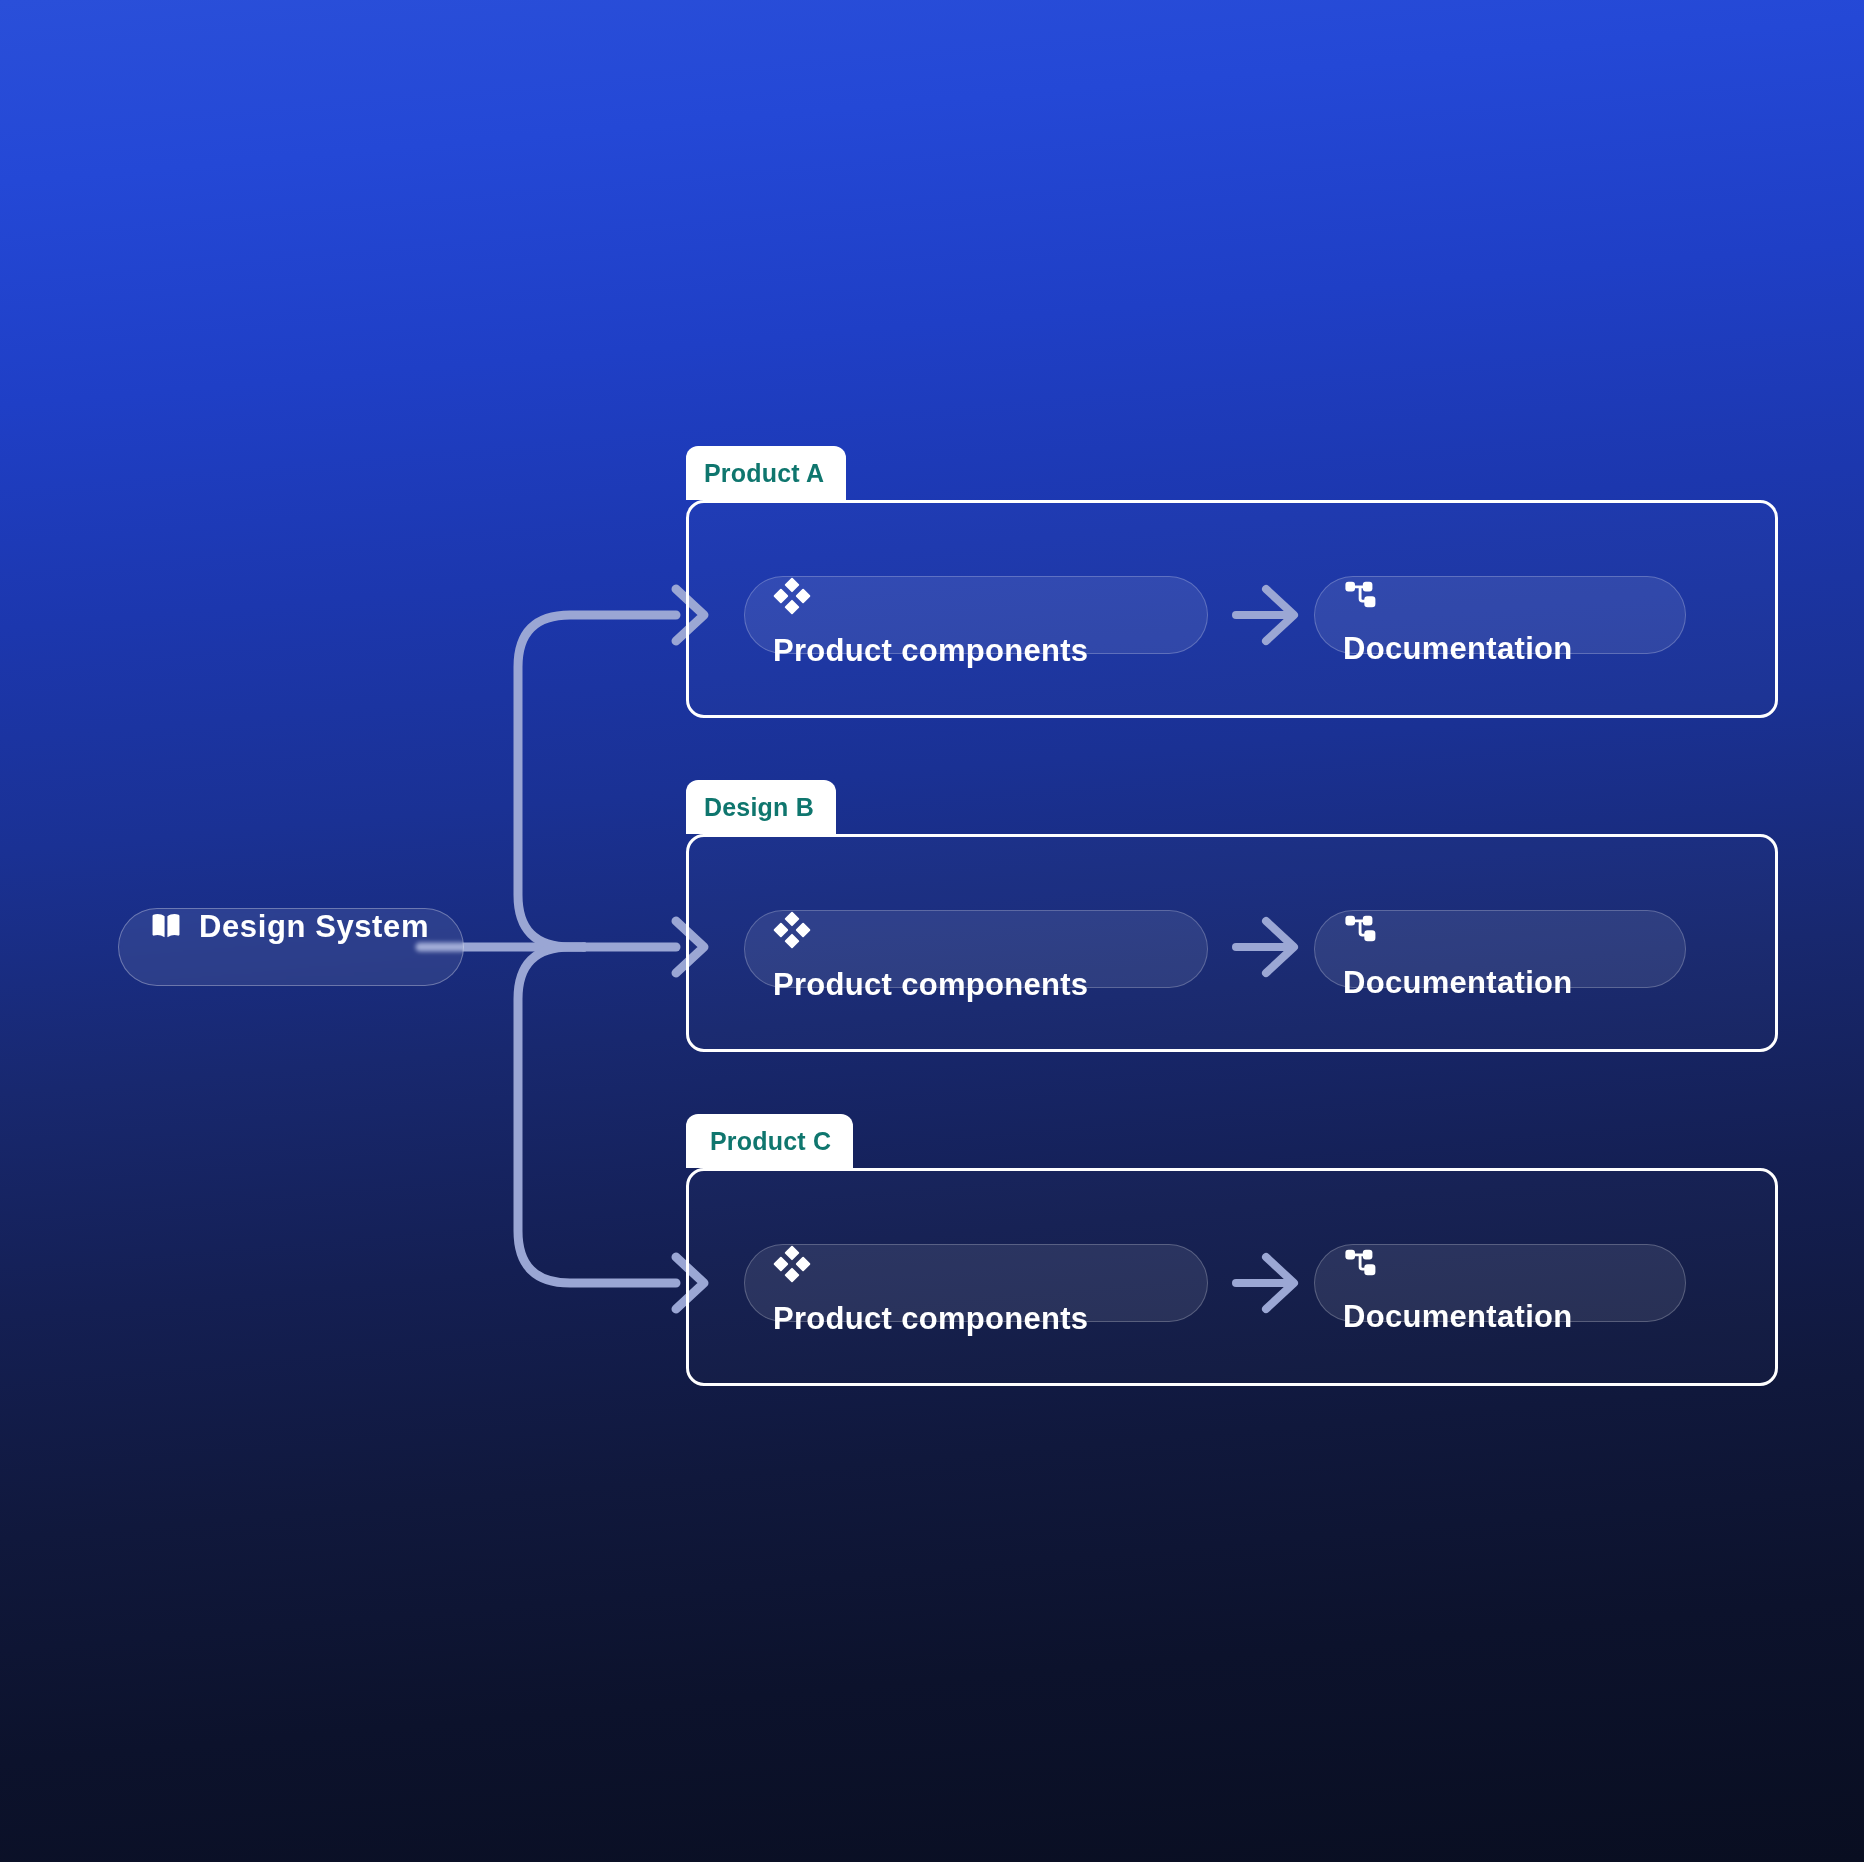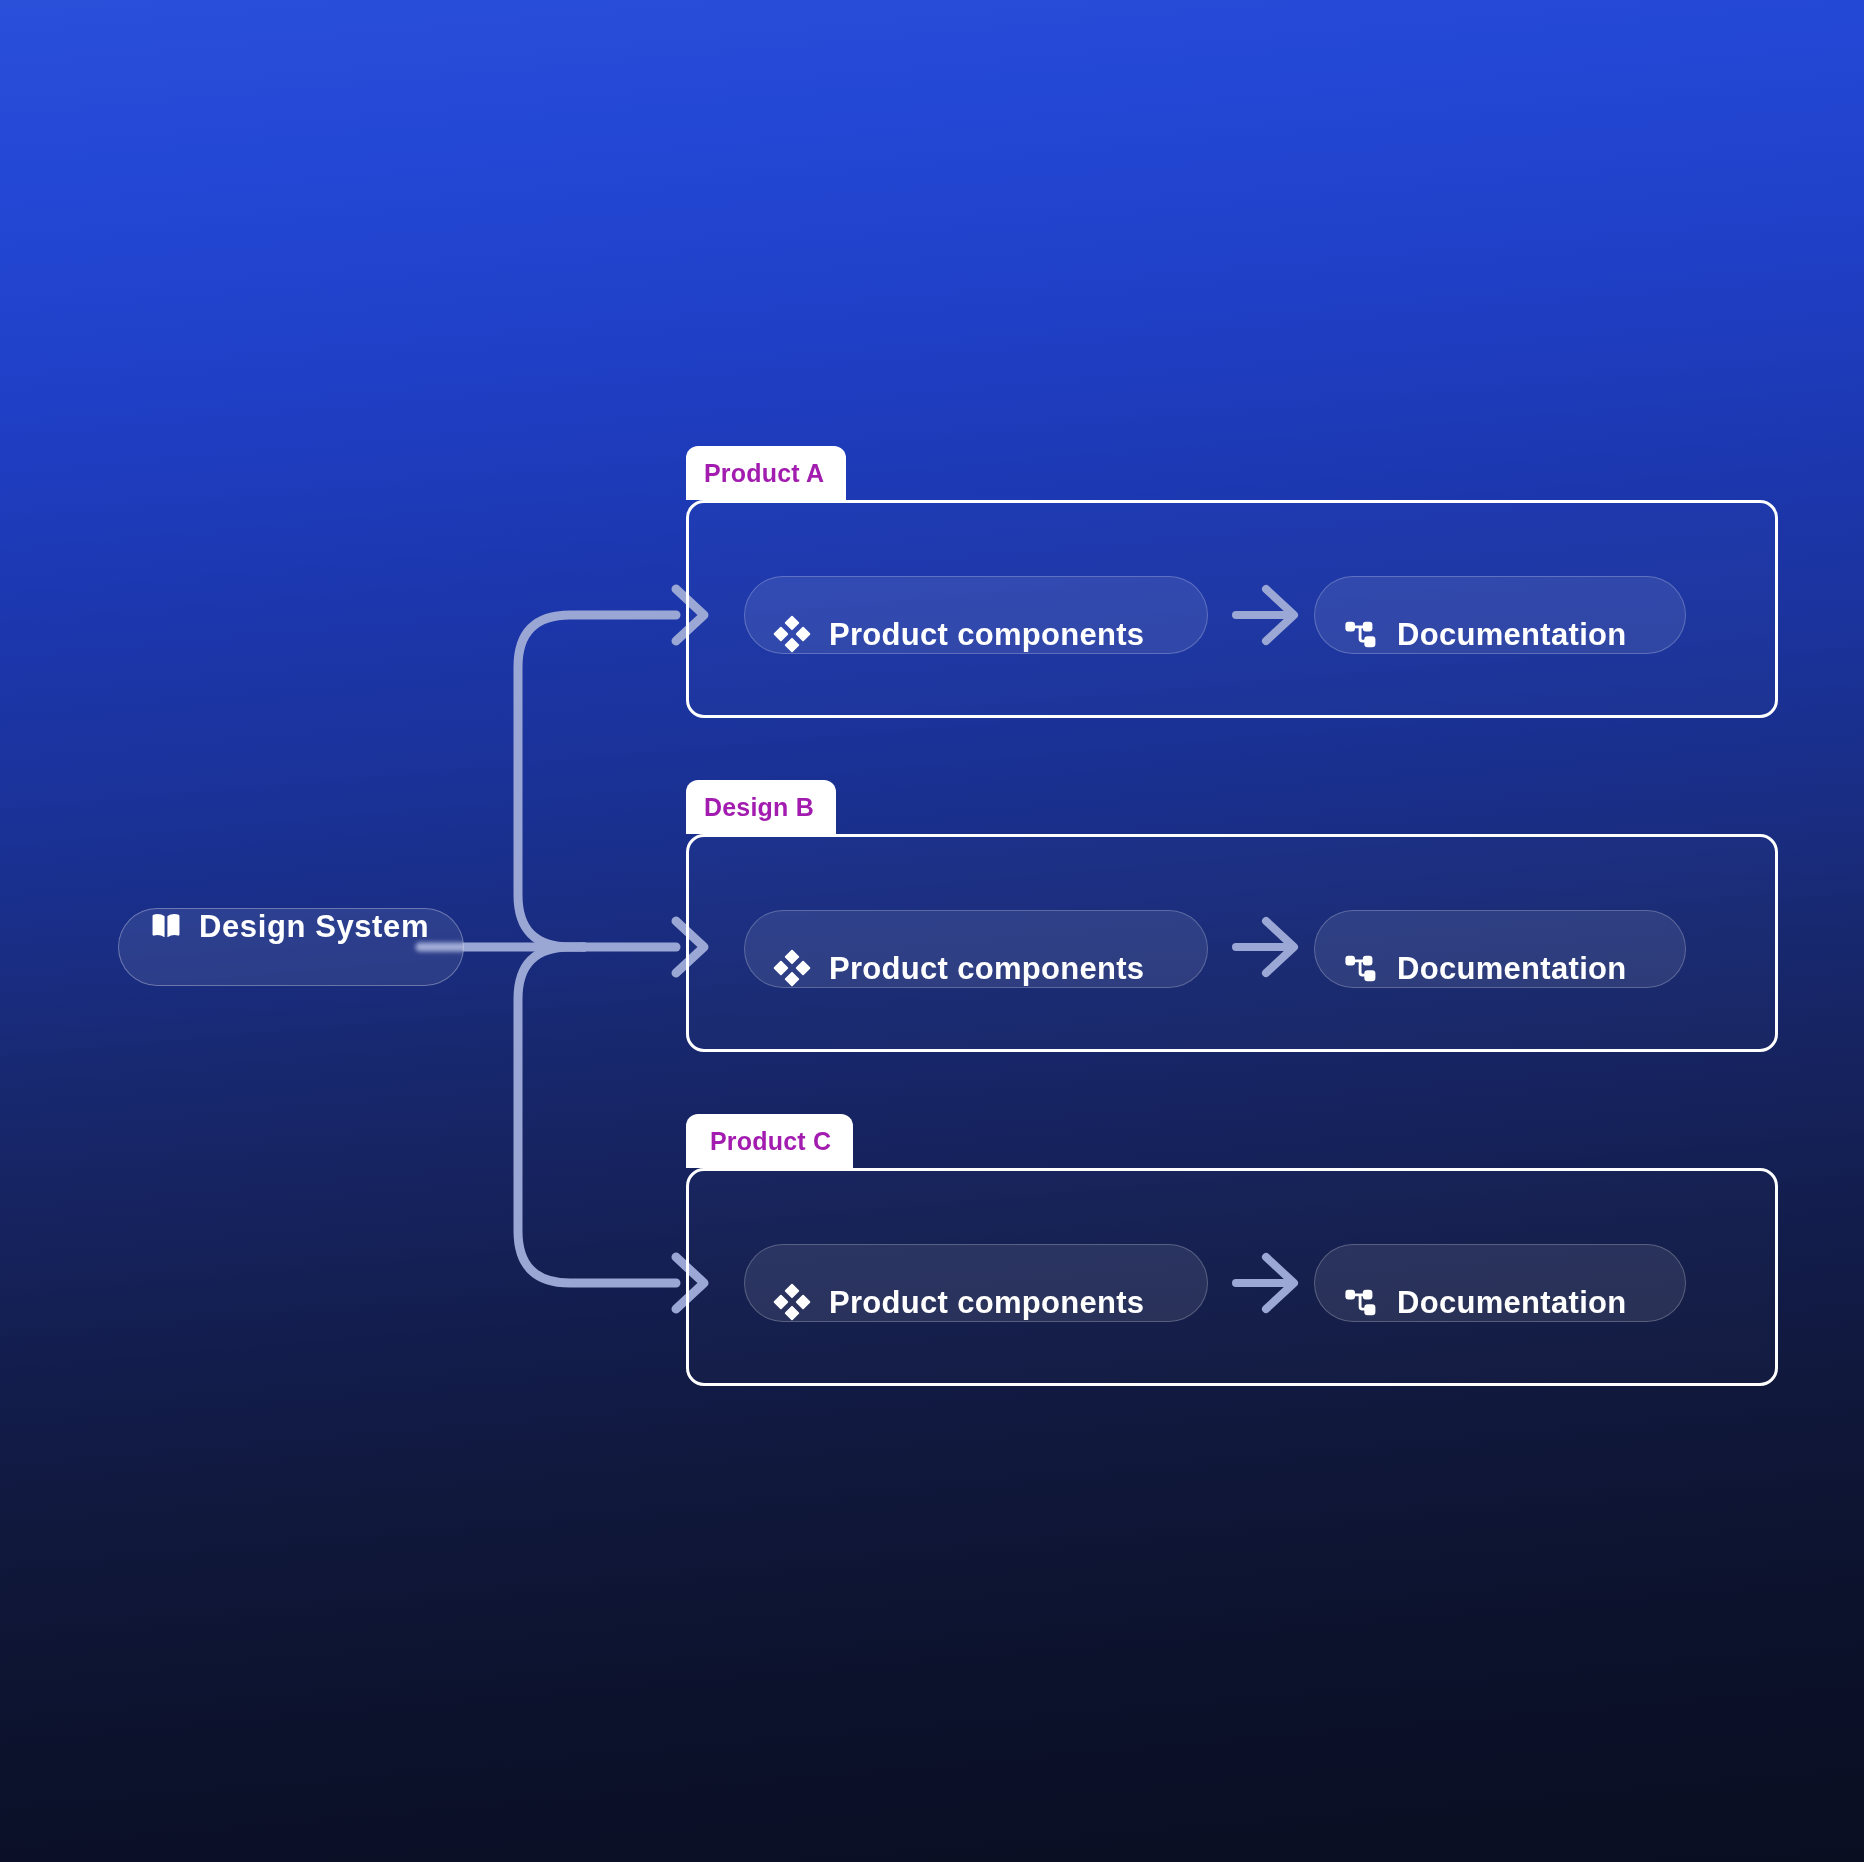"Product A" .group-tab span { color: #a21caf -> #0f766e }
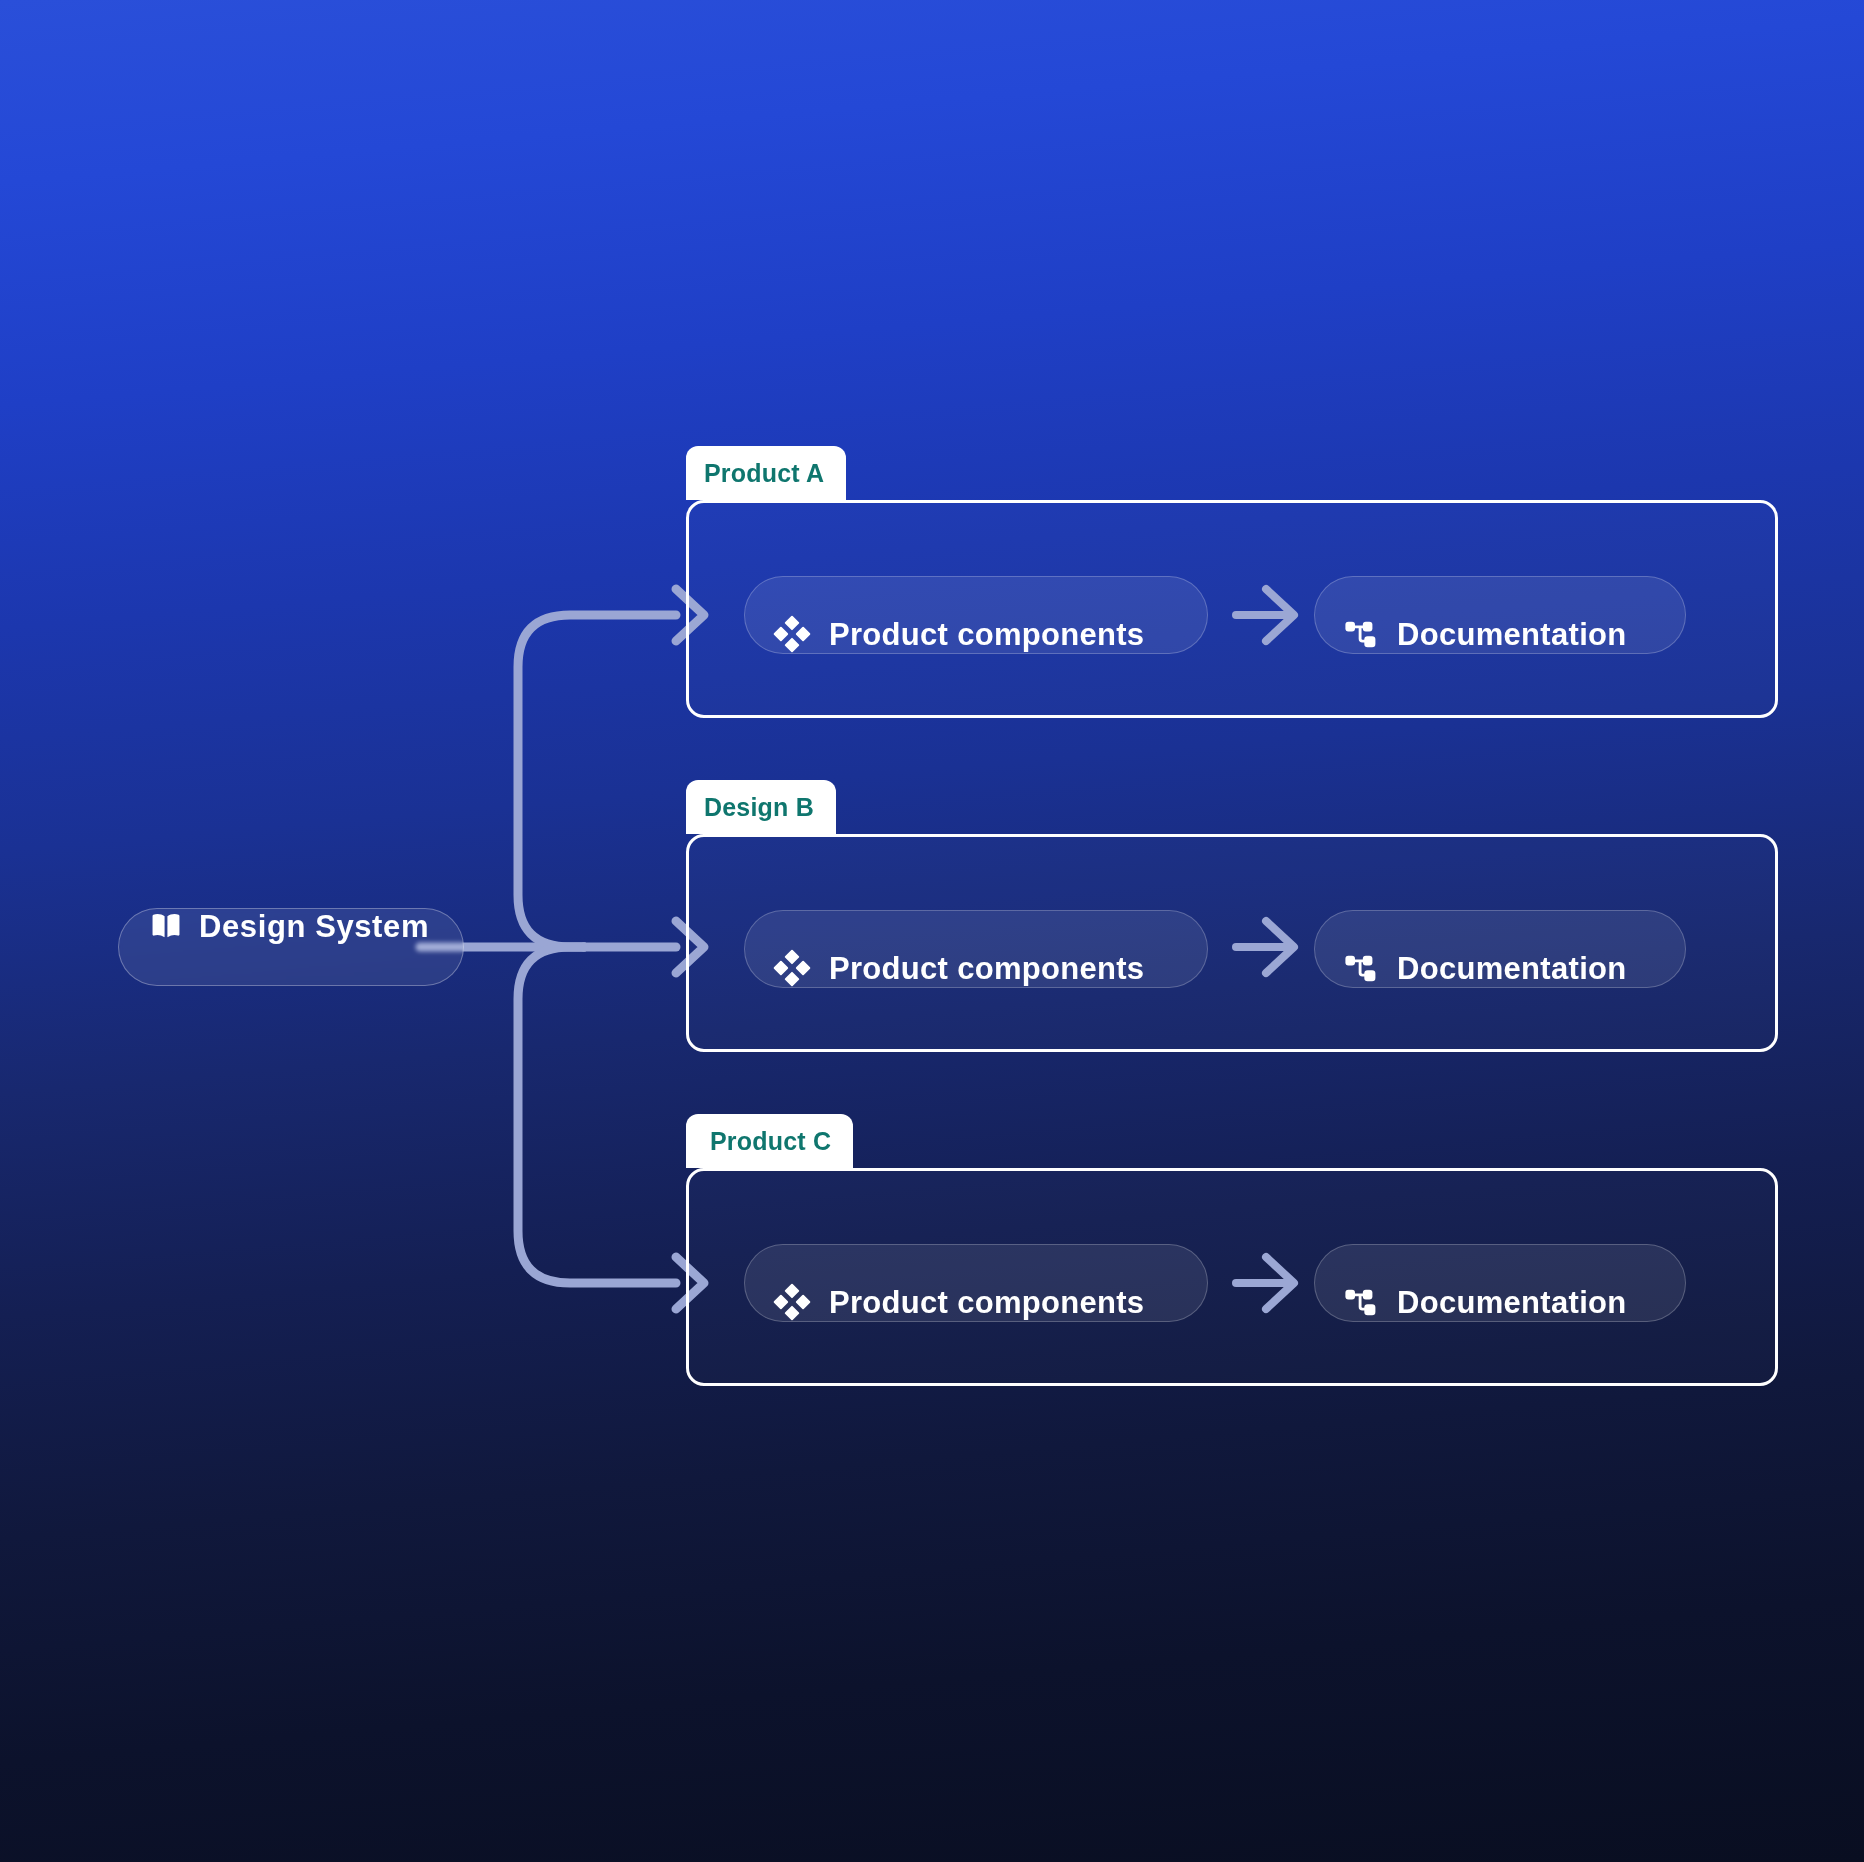"Product components" .node-pill { align-items: flex-end -> flex-start; flex-direction: none -> column }
